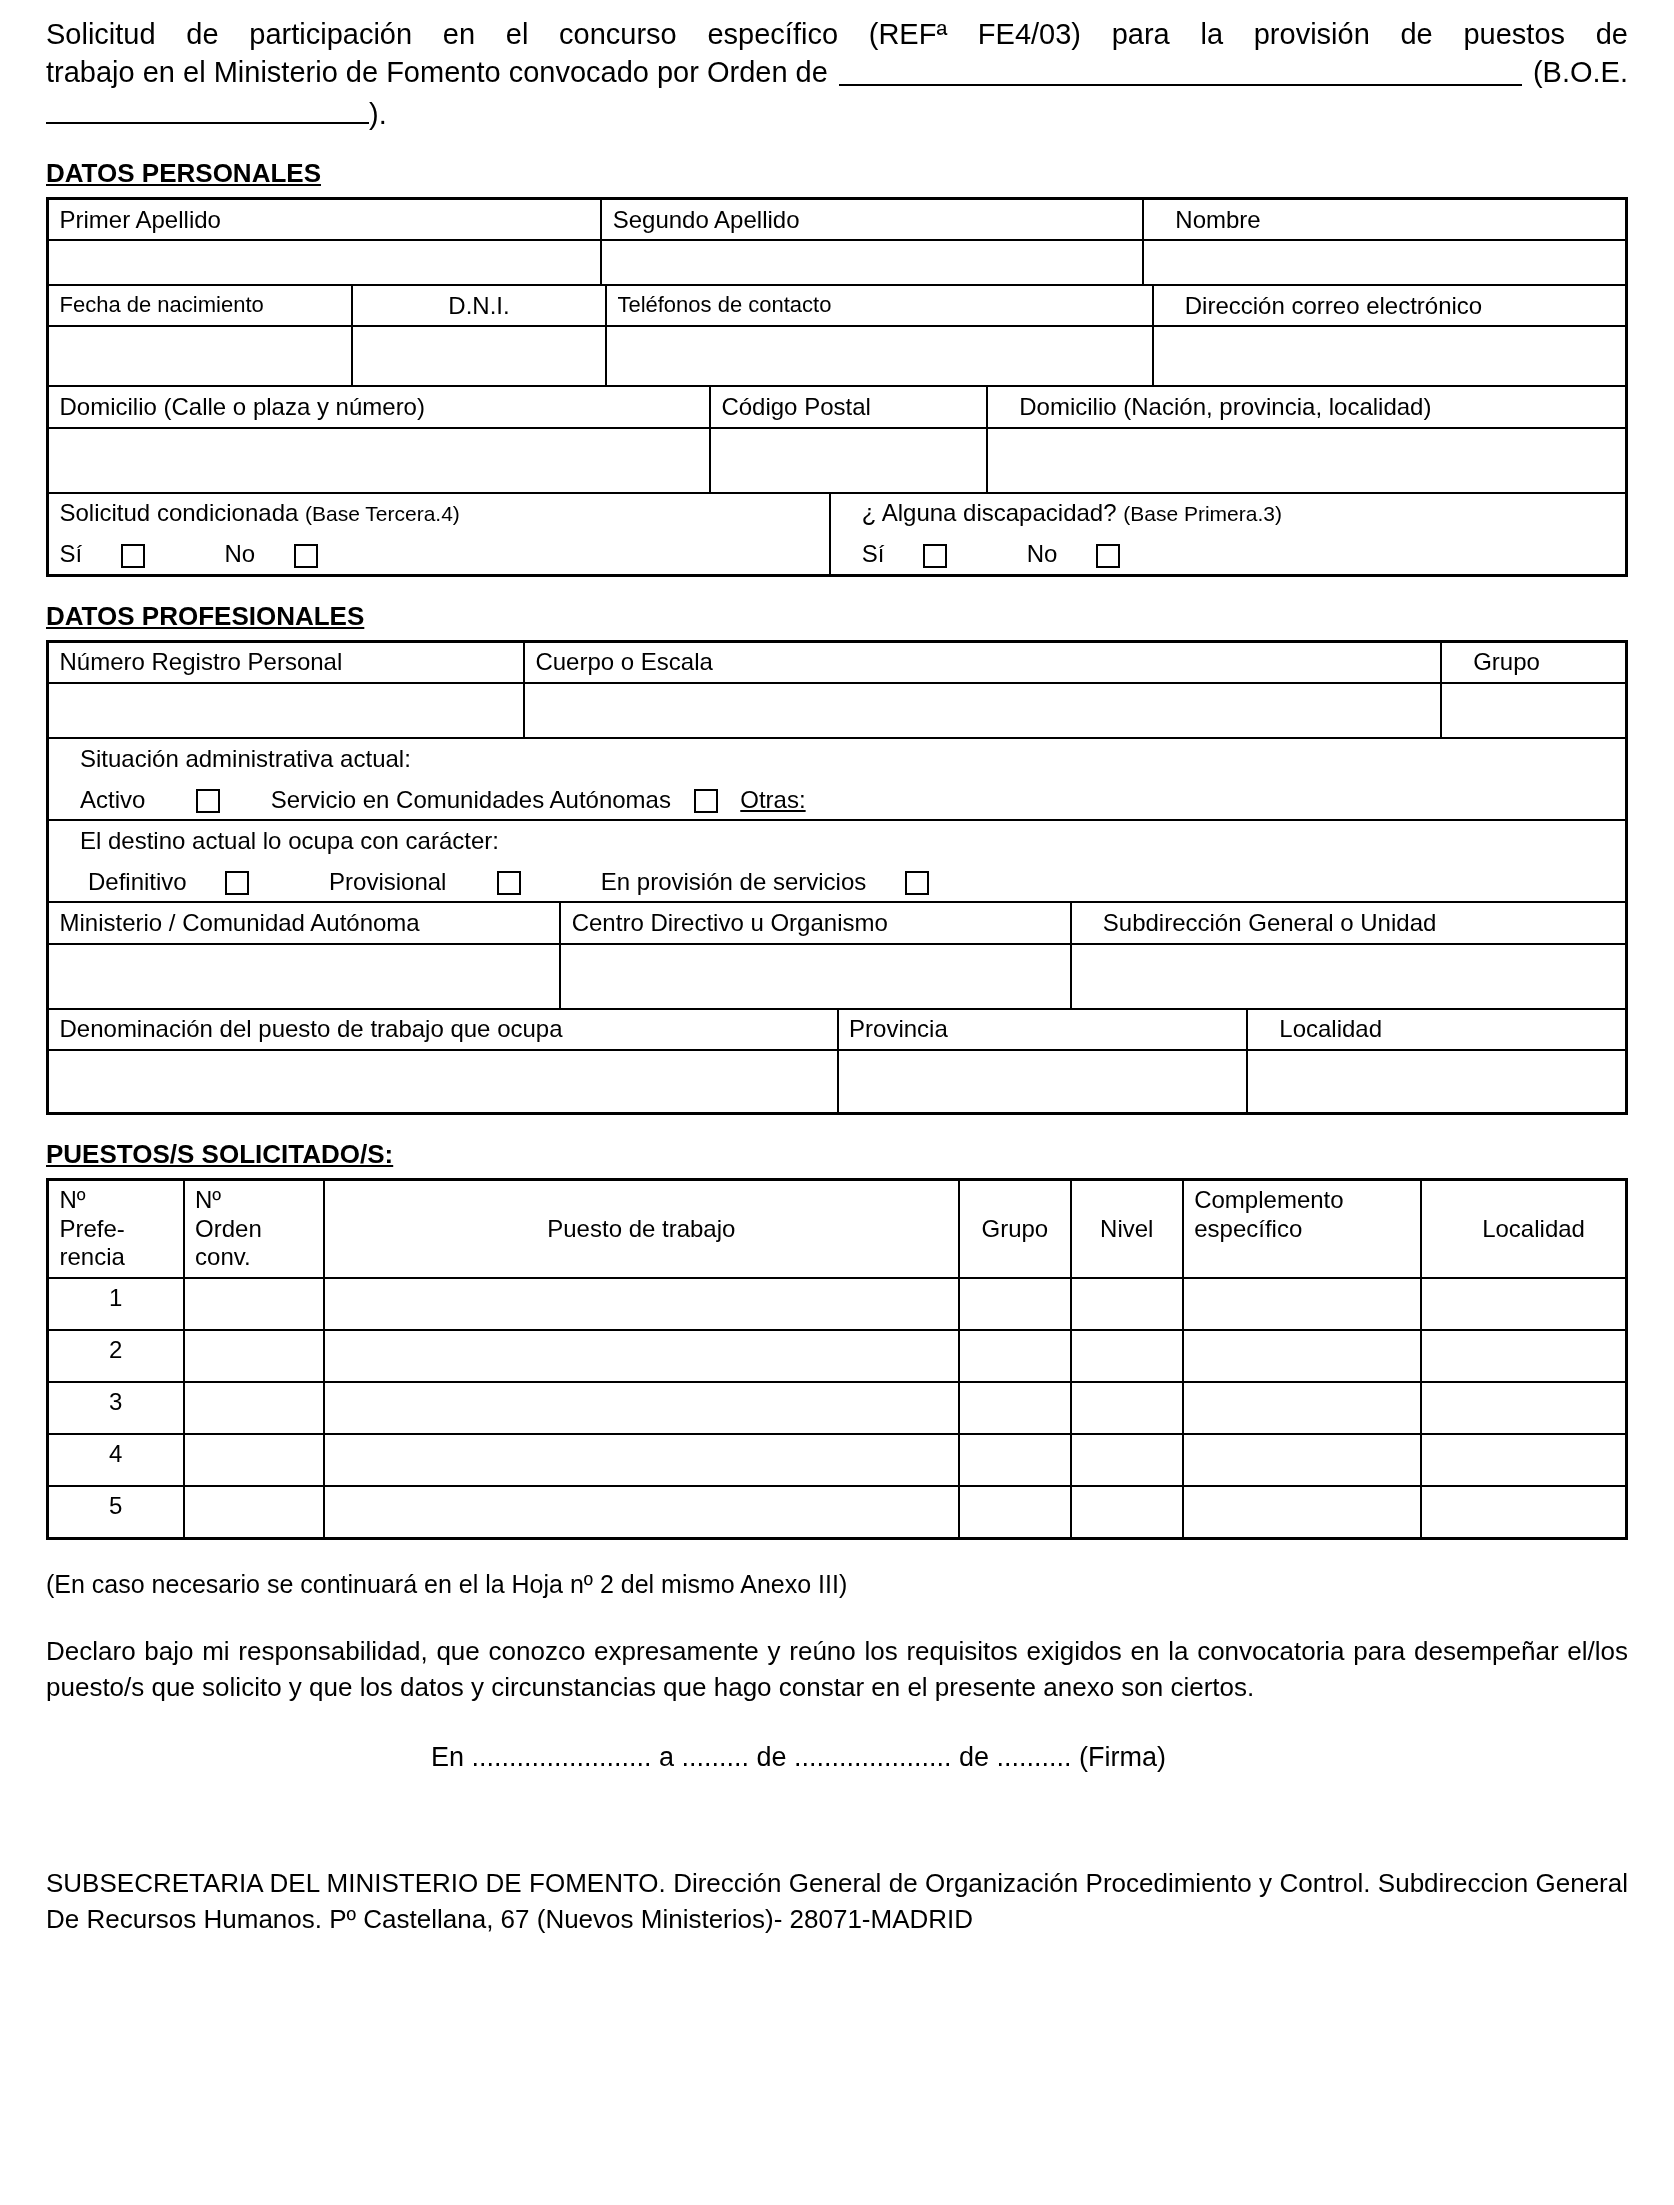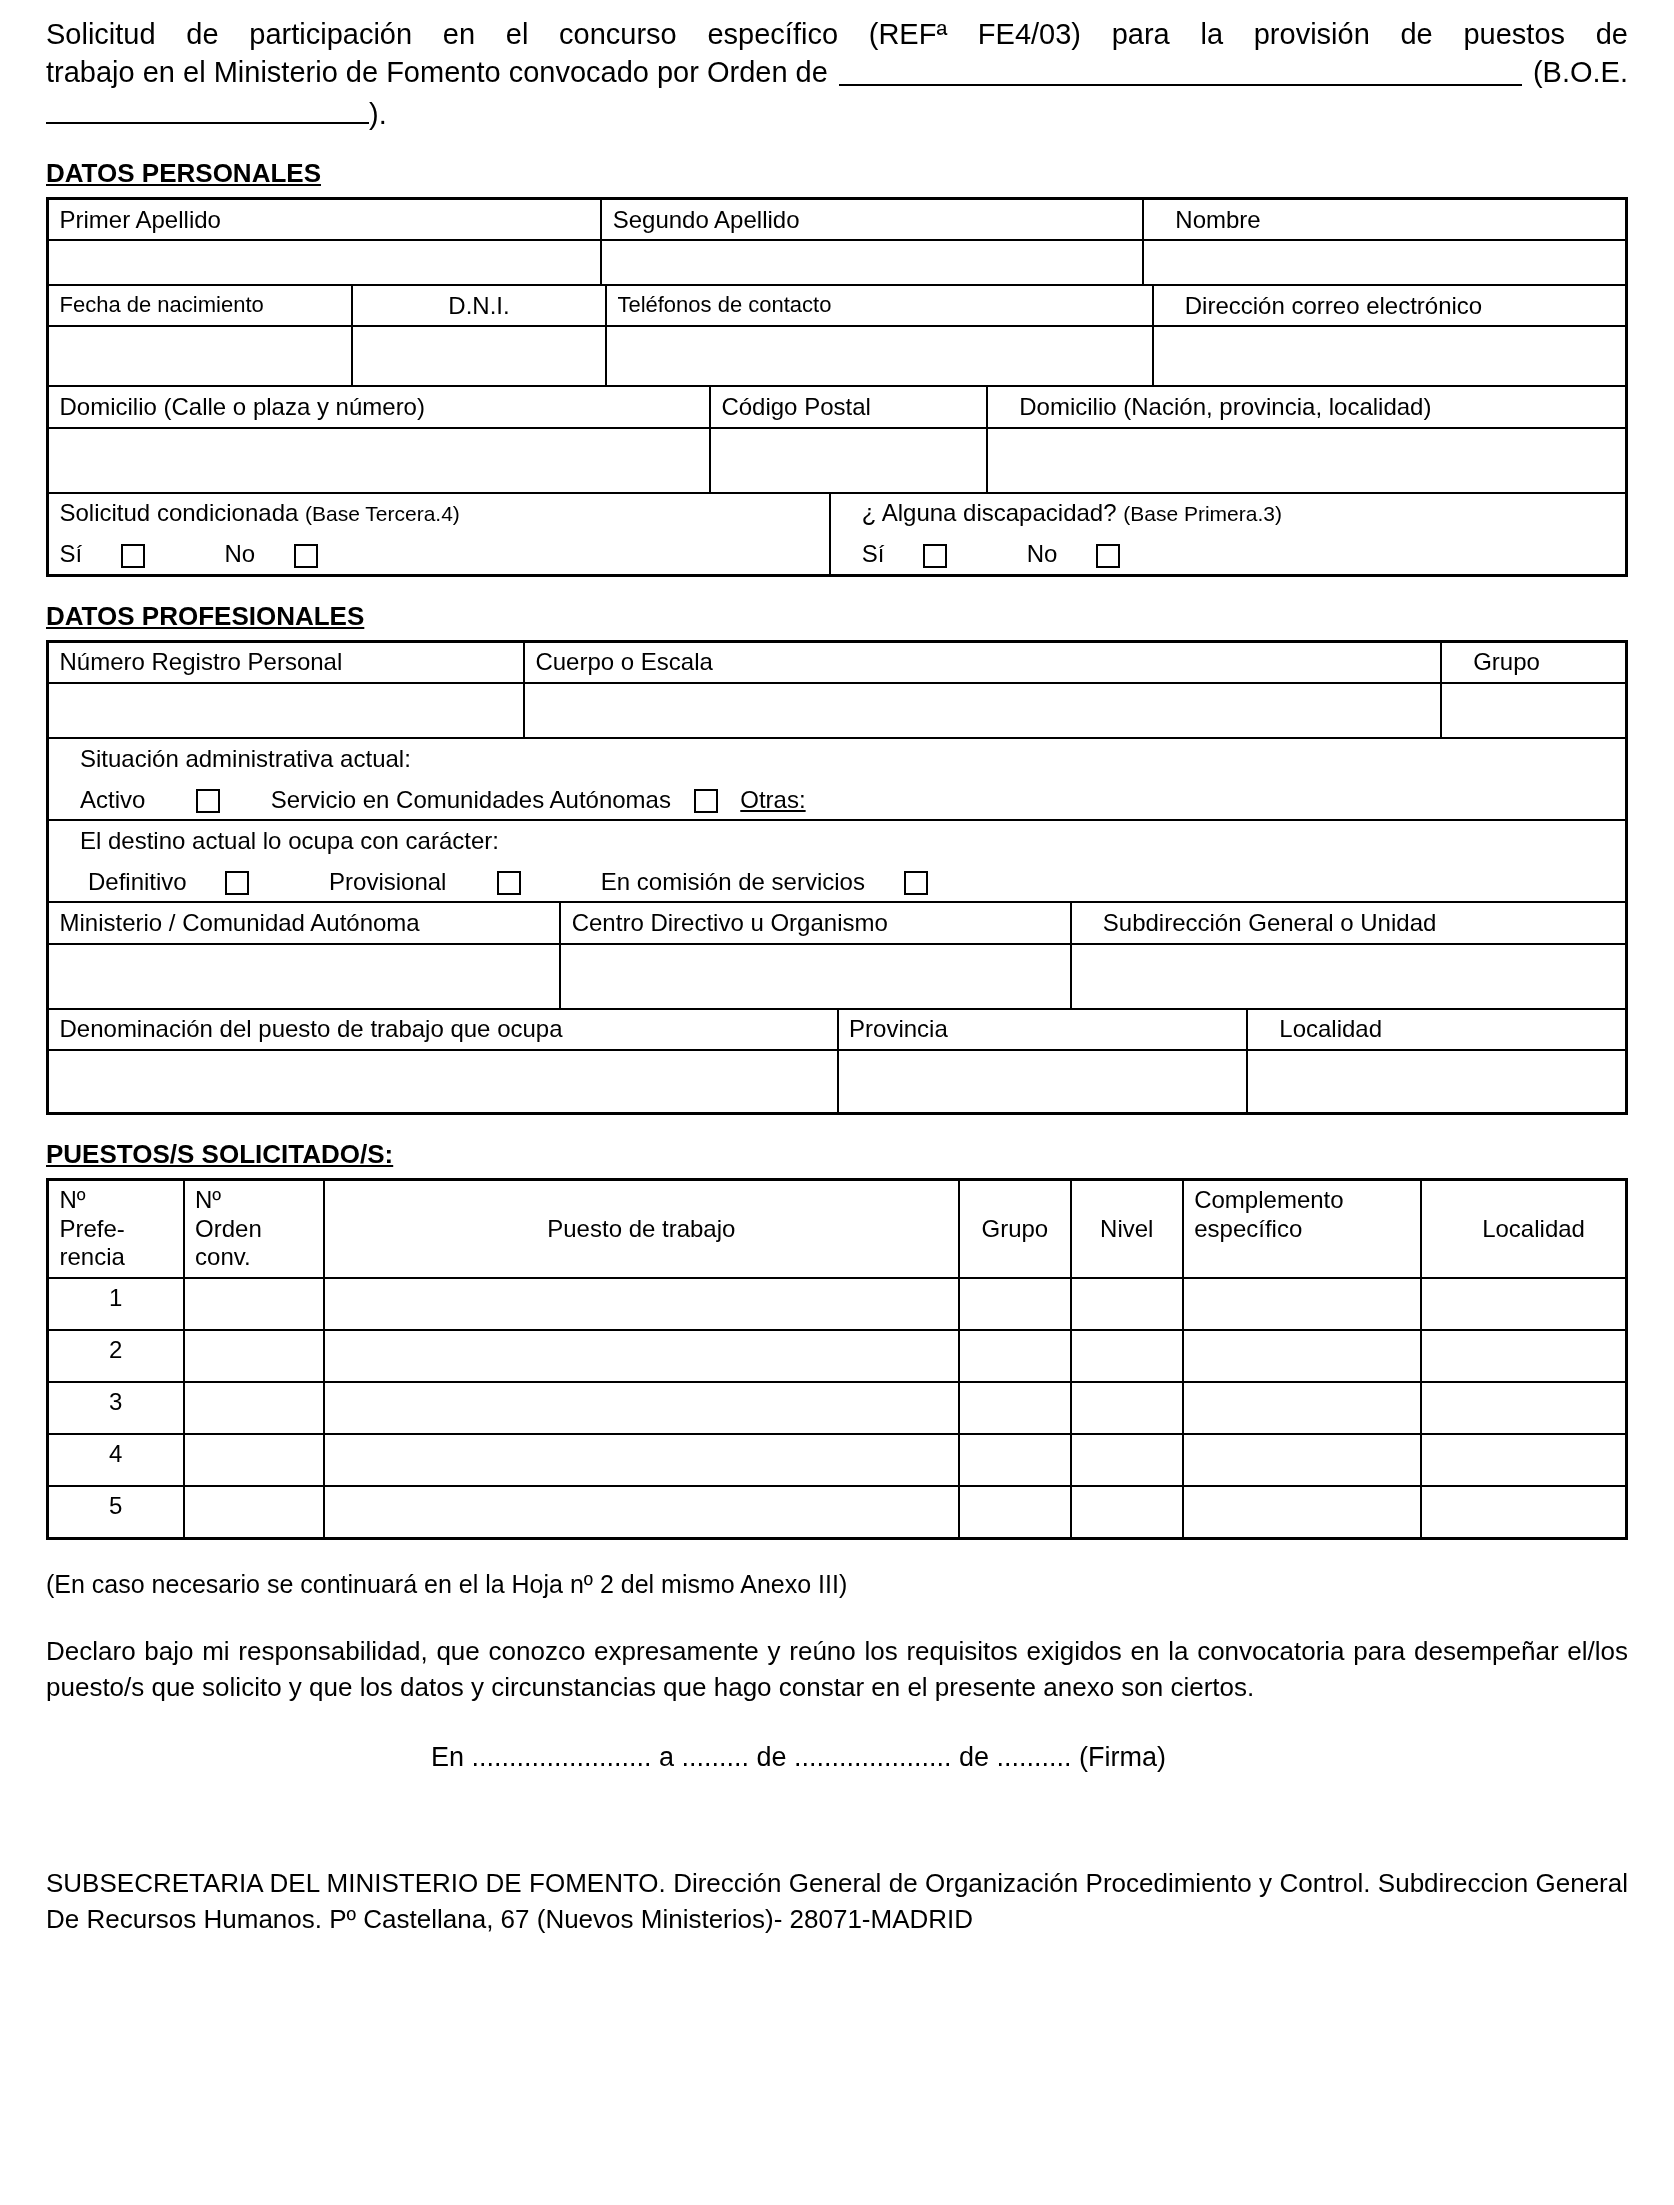"En comisión de servicios" span.ml90 { text: comisión -> provisión }
